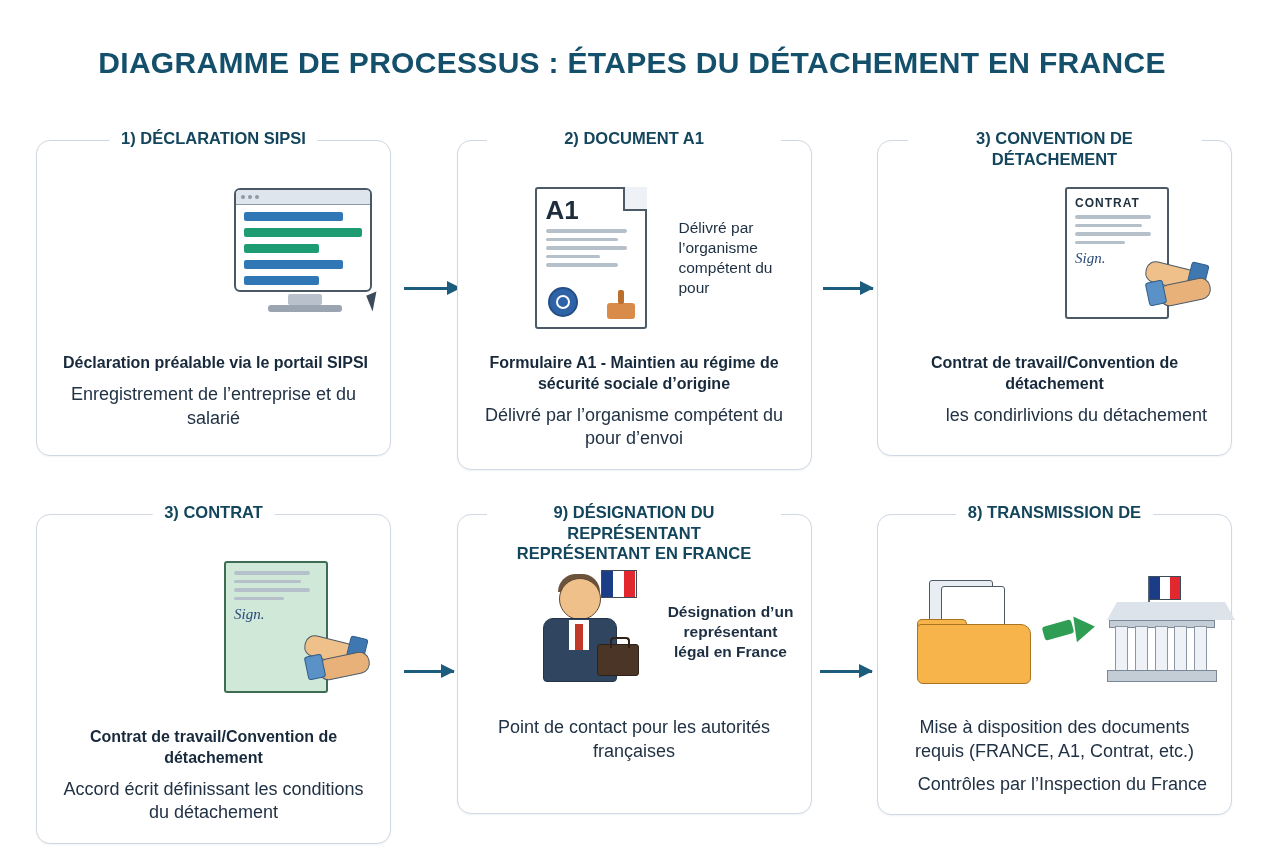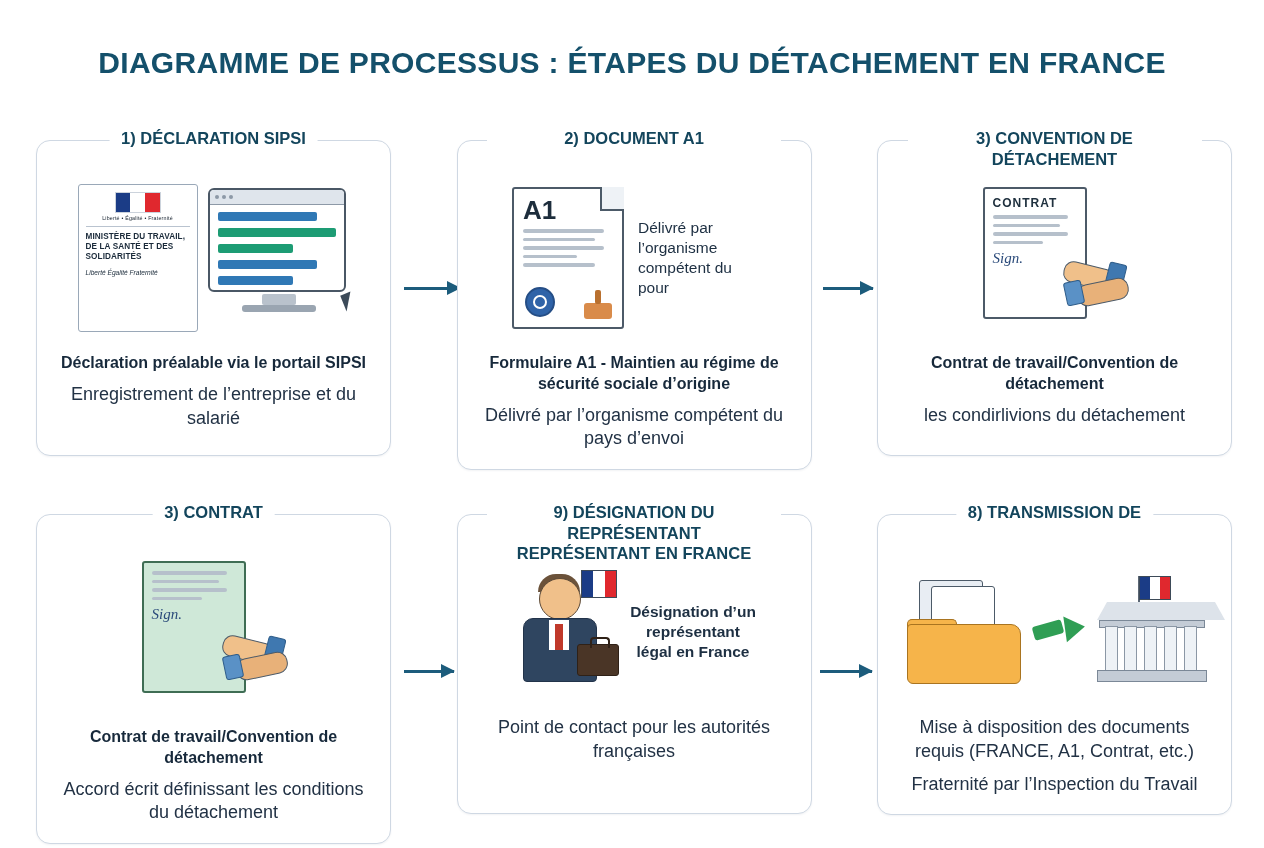"1) DÉCLARATION SIPSI" .card { align-items: center -> flex-end }
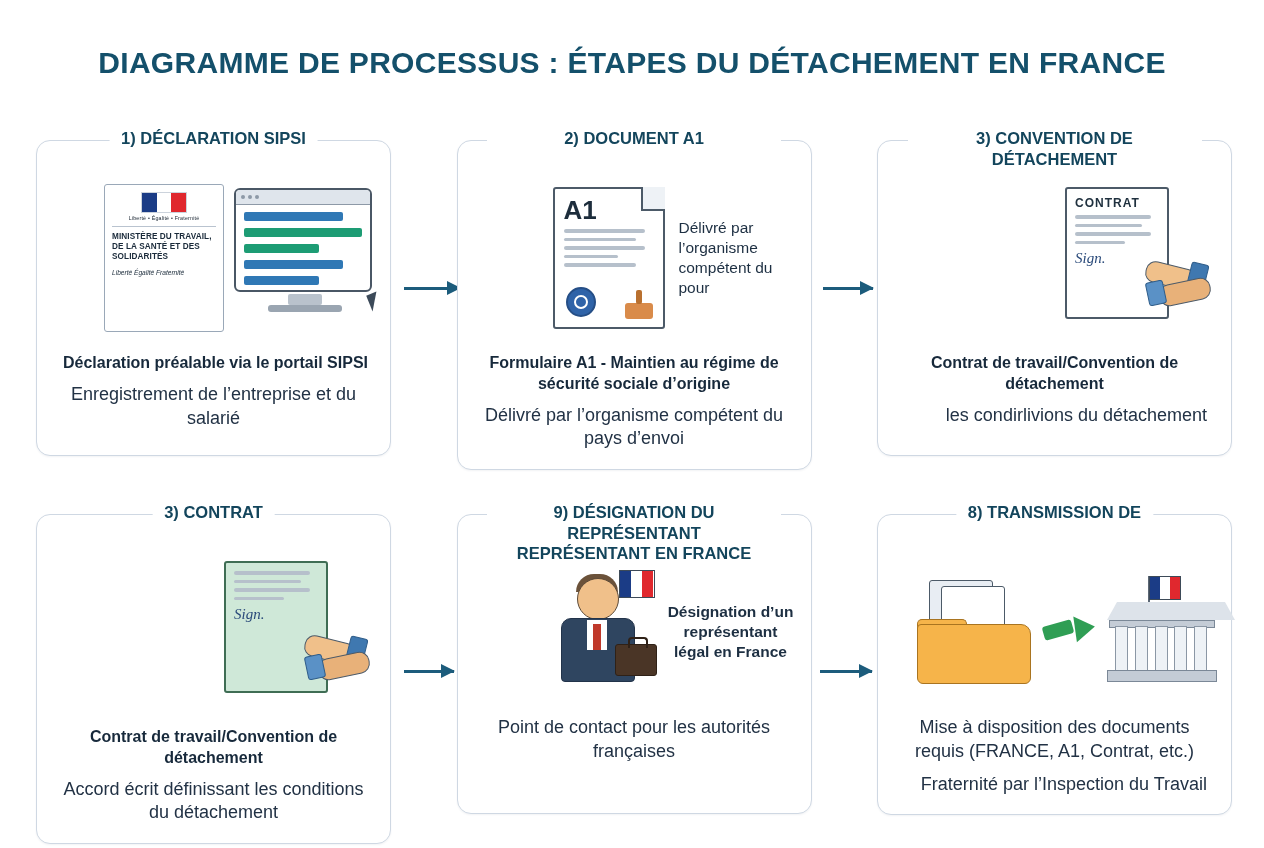"A1" .art.with-text { gap: 14px -> 32px }
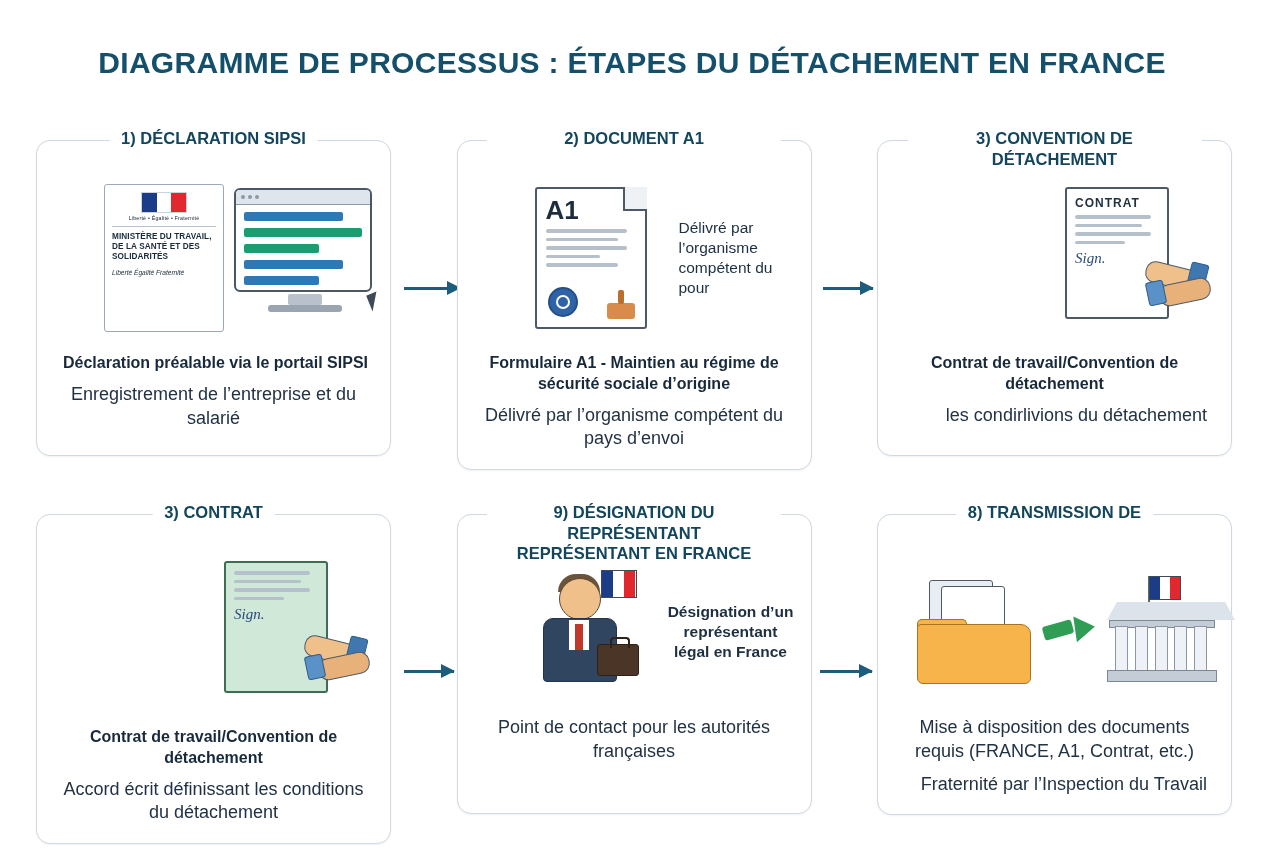"MINISTÈRE DU TRAVAIL, DE LA" div.ministry-logo { html: <div> <div> <i></i> <i></i> <i></i> </div> <div>Liberté • Égalité • Fraternité</div> <div></div> <div>MINISTÈRE DU TRAVAIL, DE LA SANTÉ ET DES SOLIDARITÉS</div> <div>Liberté Égalité Fraternité</div> </div> -> none }
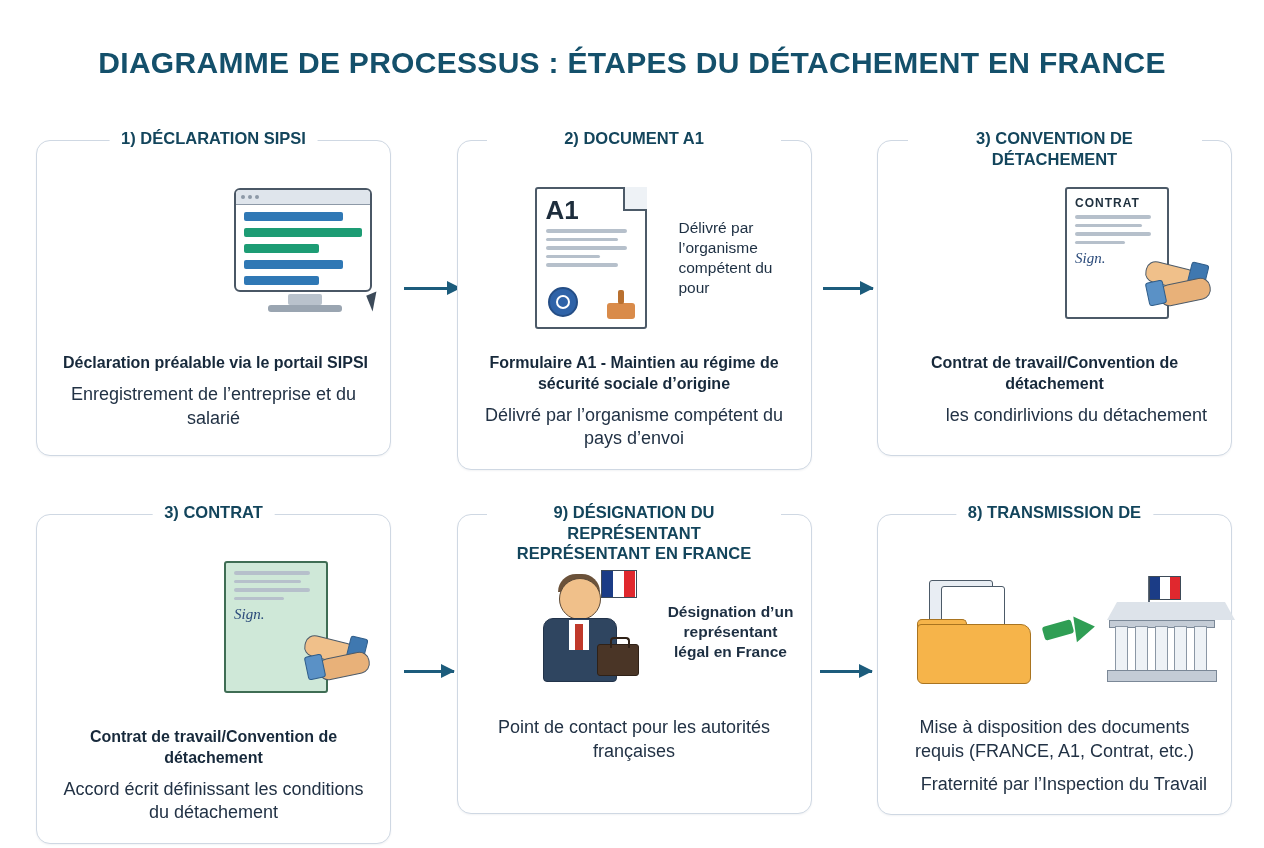"Délivré par l’organisme compétent du pays" div.desc { text: pays -> pour }
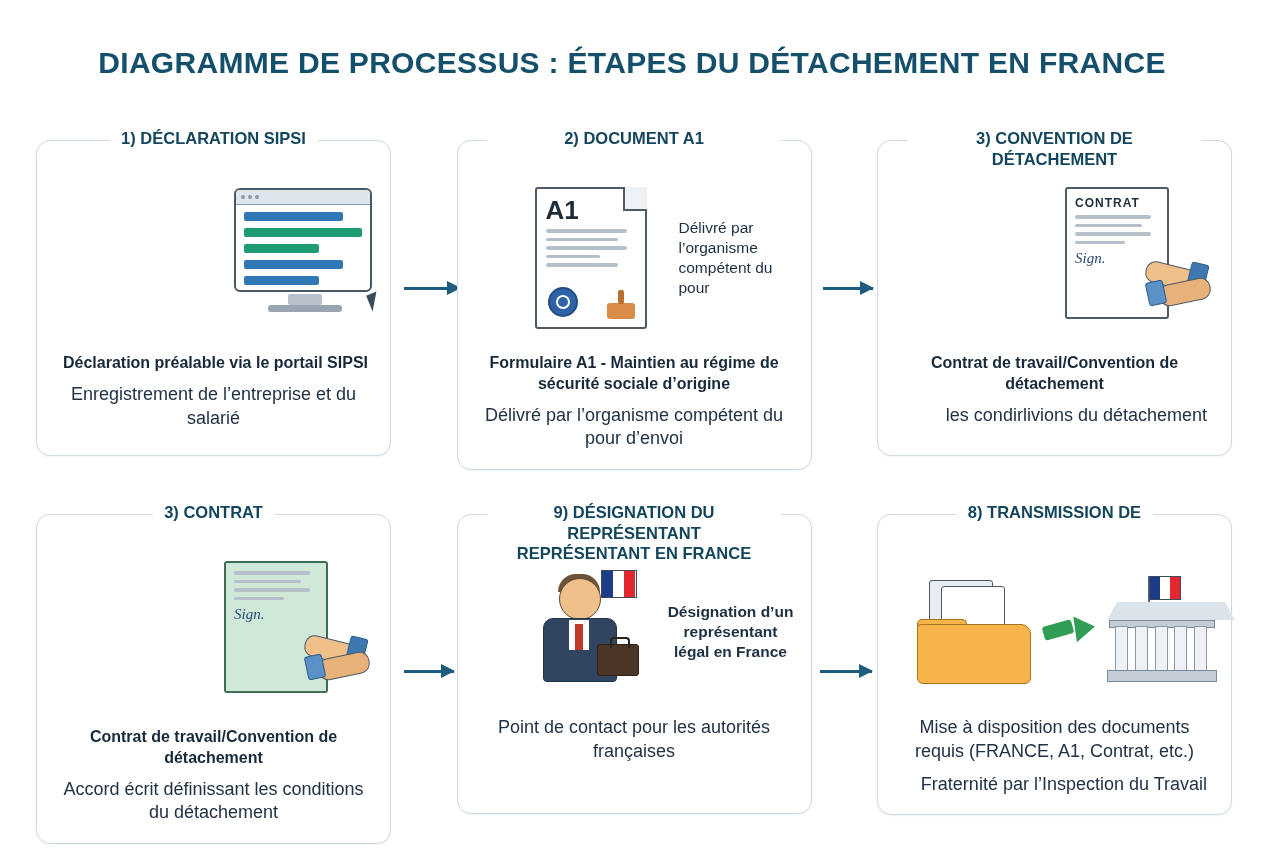"Fraternité par l’Inspection du Travail" div.desc { text: Fraternité par l’Inspection du Travail -> Contrôles par l’Inspection du France }
